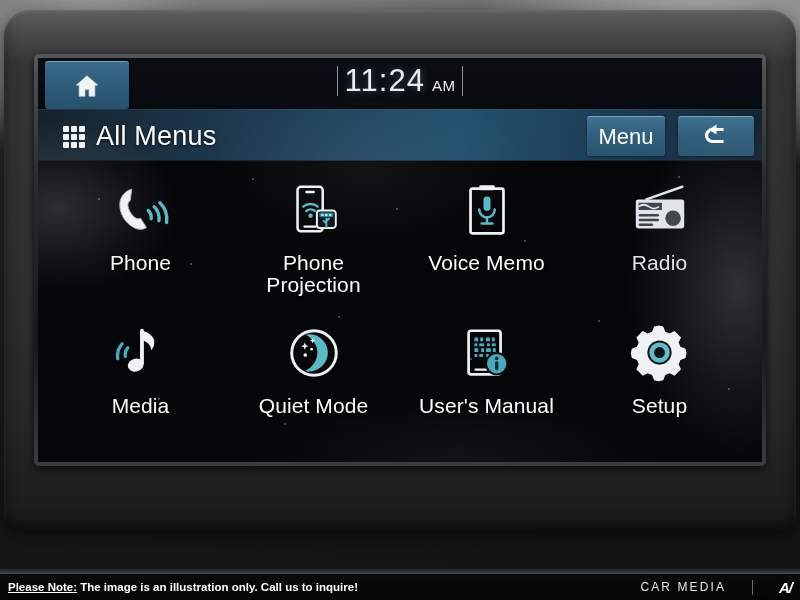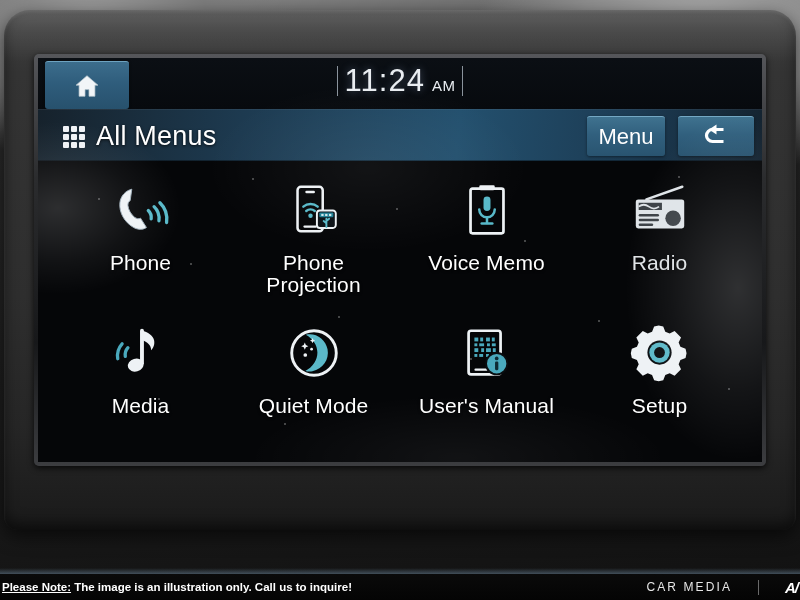"Please Note: The image is" .strip { padding: 0 2px -> 0 8px }
